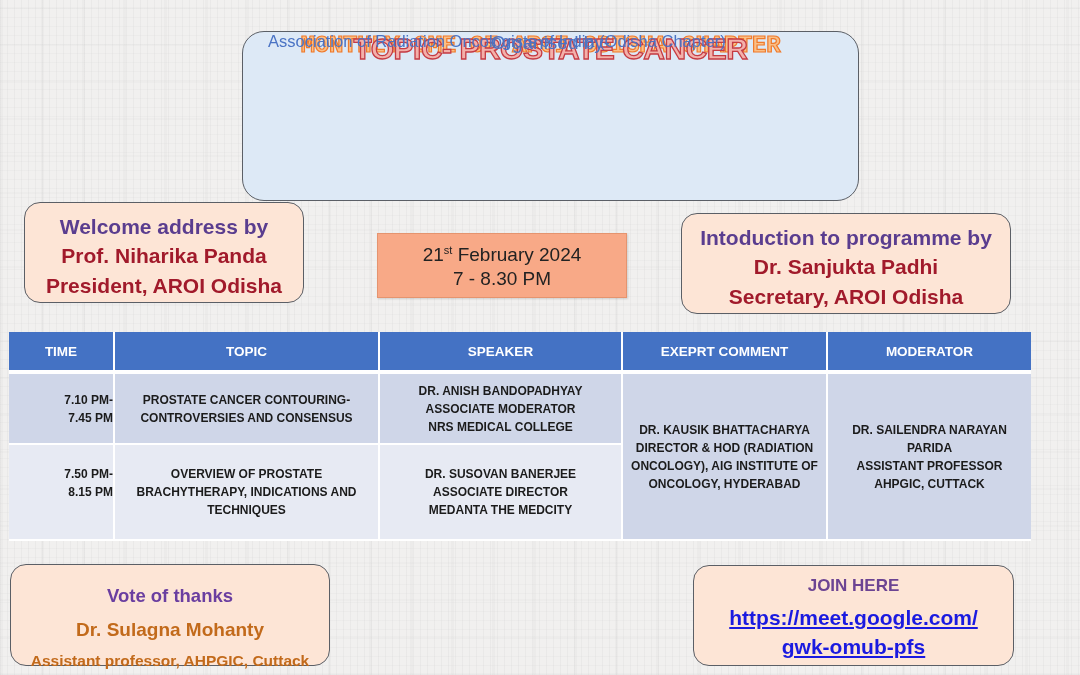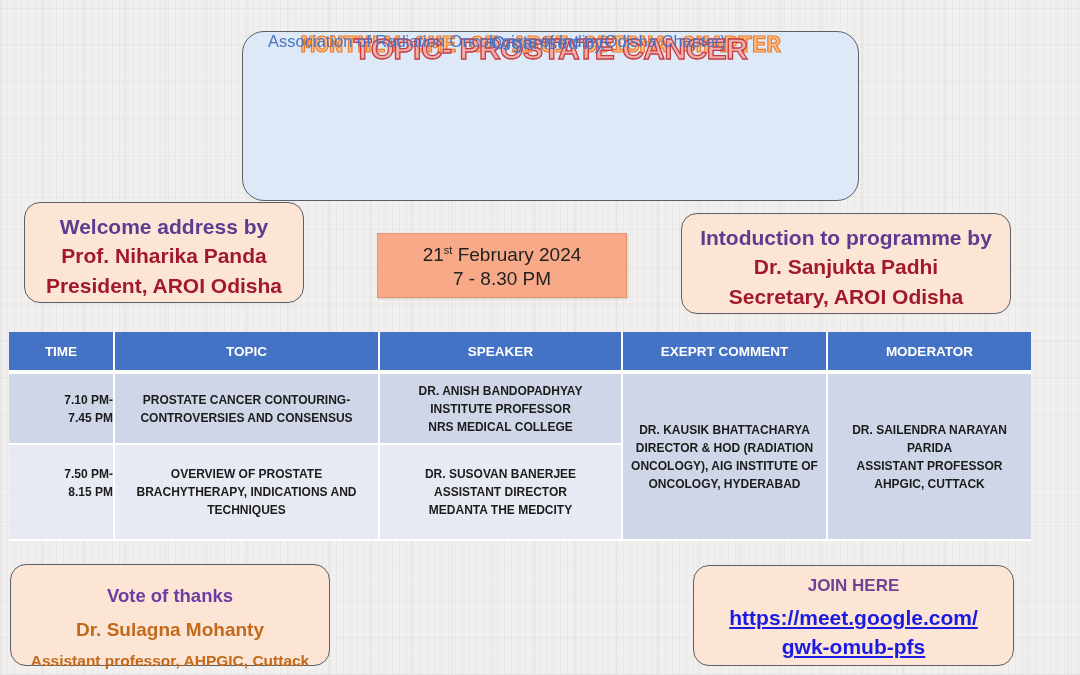"INSTITUTE PROFESSOR" div { text: INSTITUTE PROFESSOR -> ASSOCIATE MODERATOR }
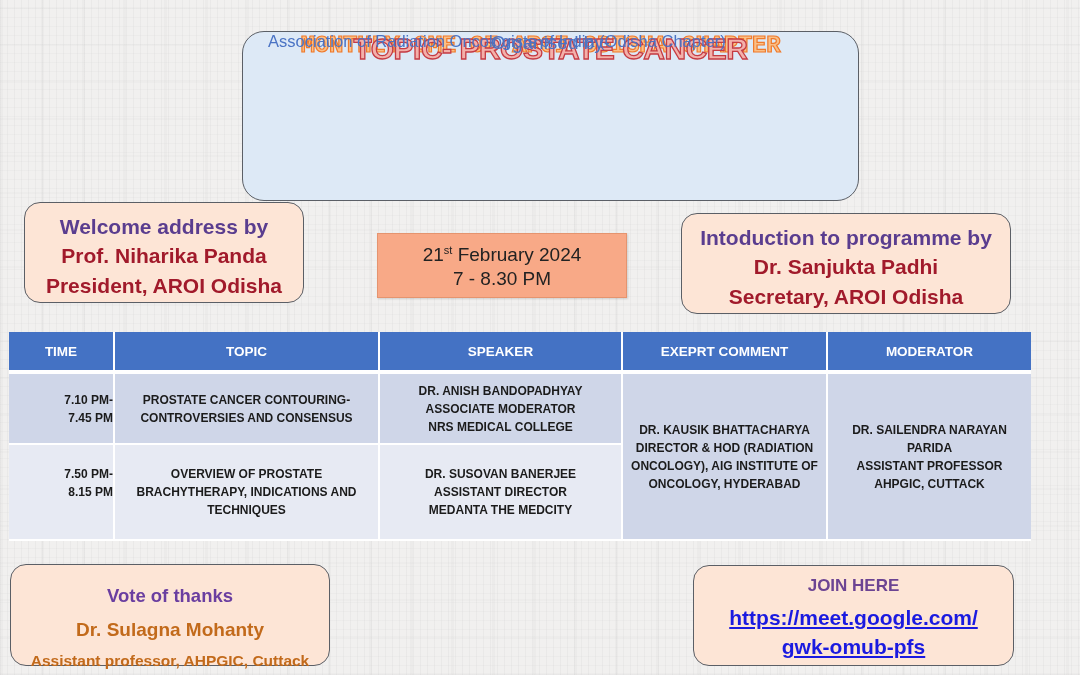"ASSISTANT DIRECTOR" div { text: ASSISTANT -> ASSOCIATE }
